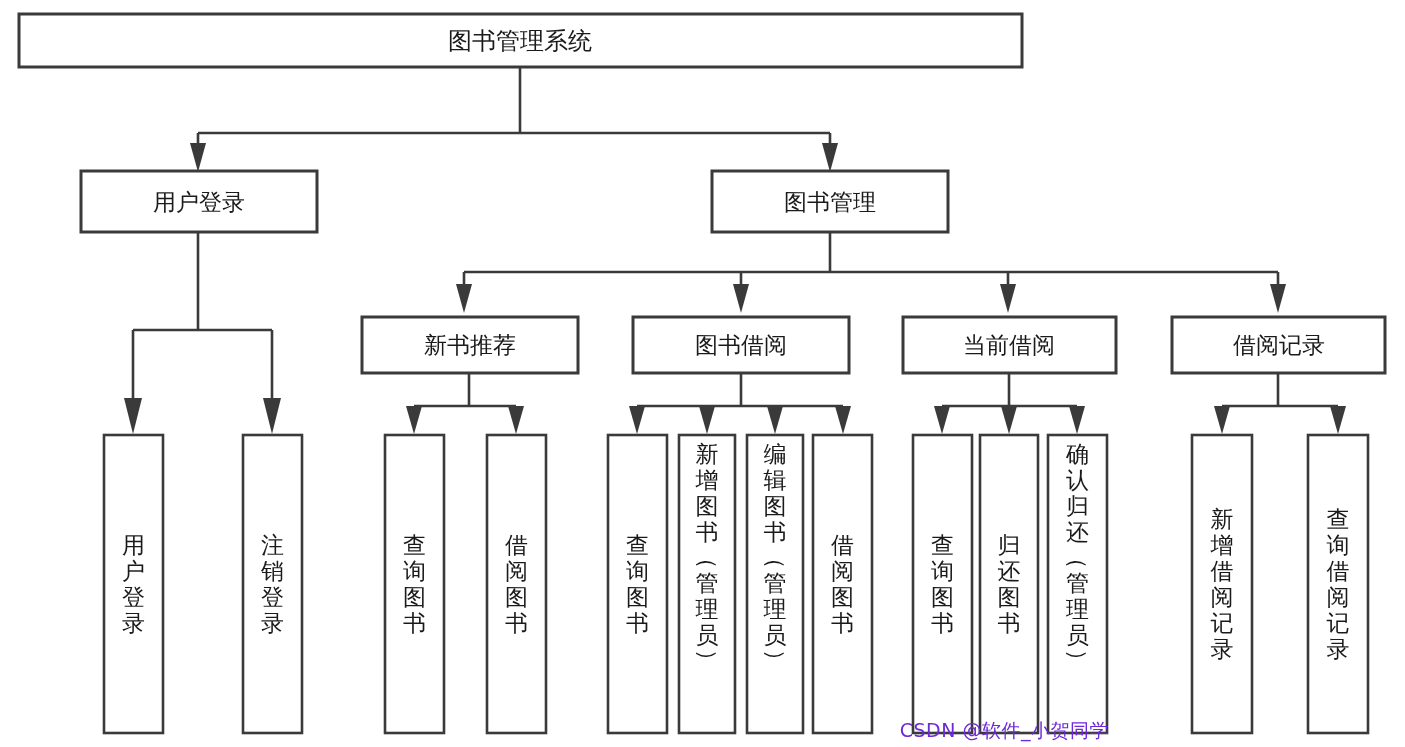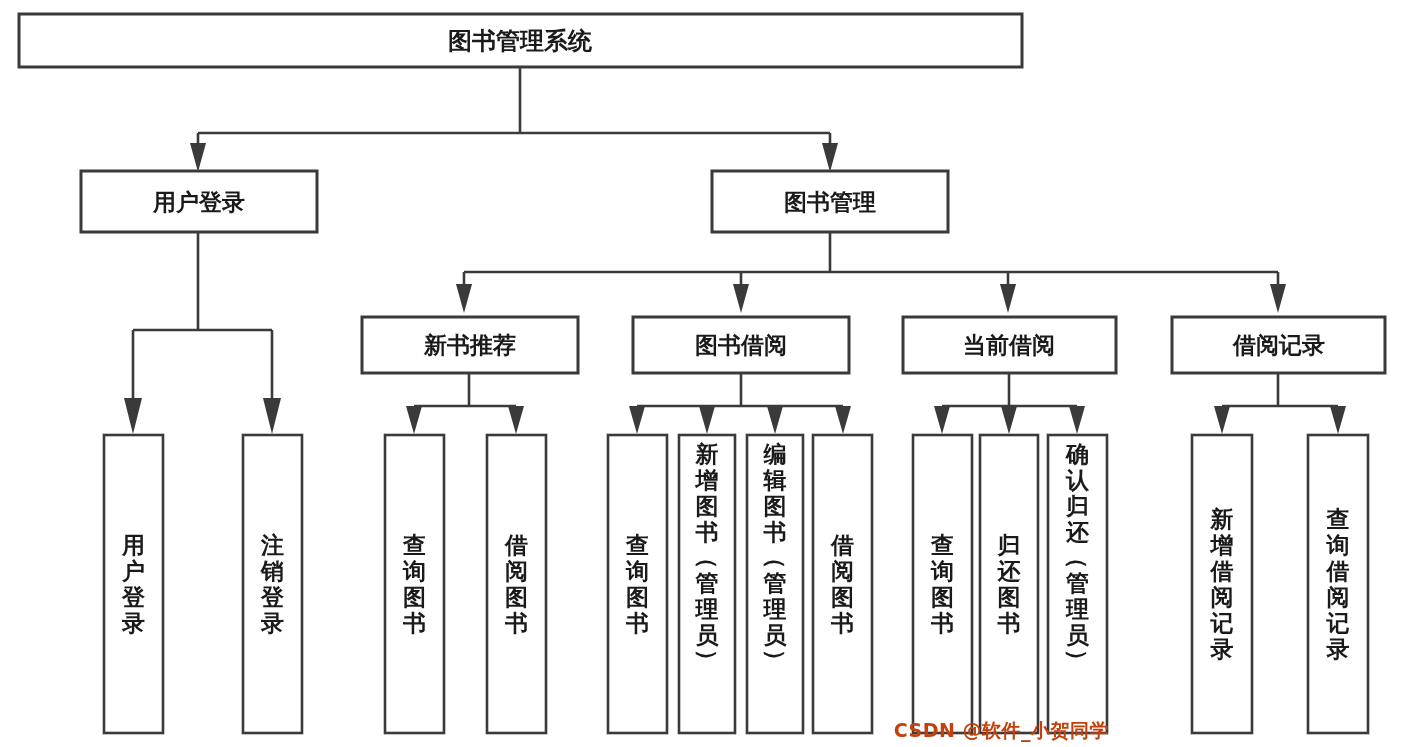"图书管理系统" #diagram-root { font-weight: bold -> none }
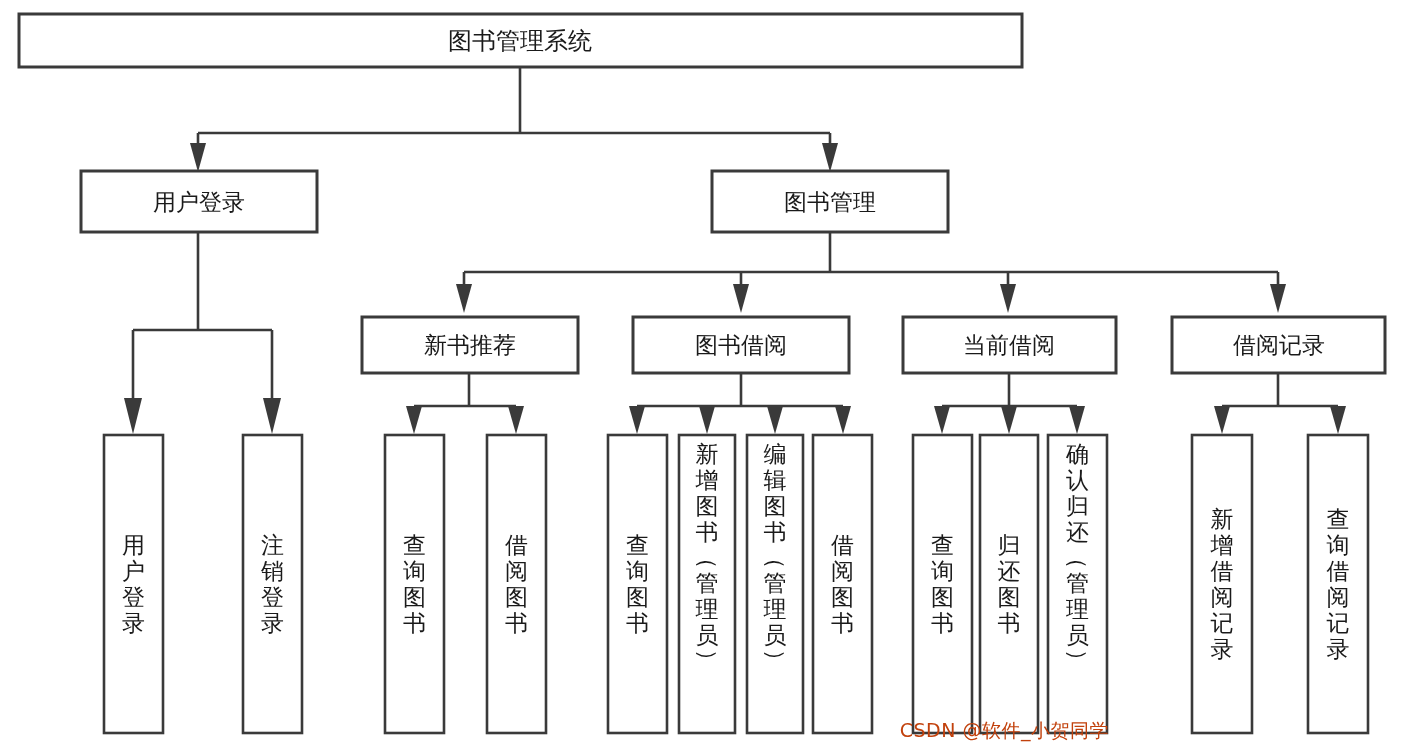"CSDN @软件_小贺同学" .watermark { color: #c2410c -> #6d28d9 }
